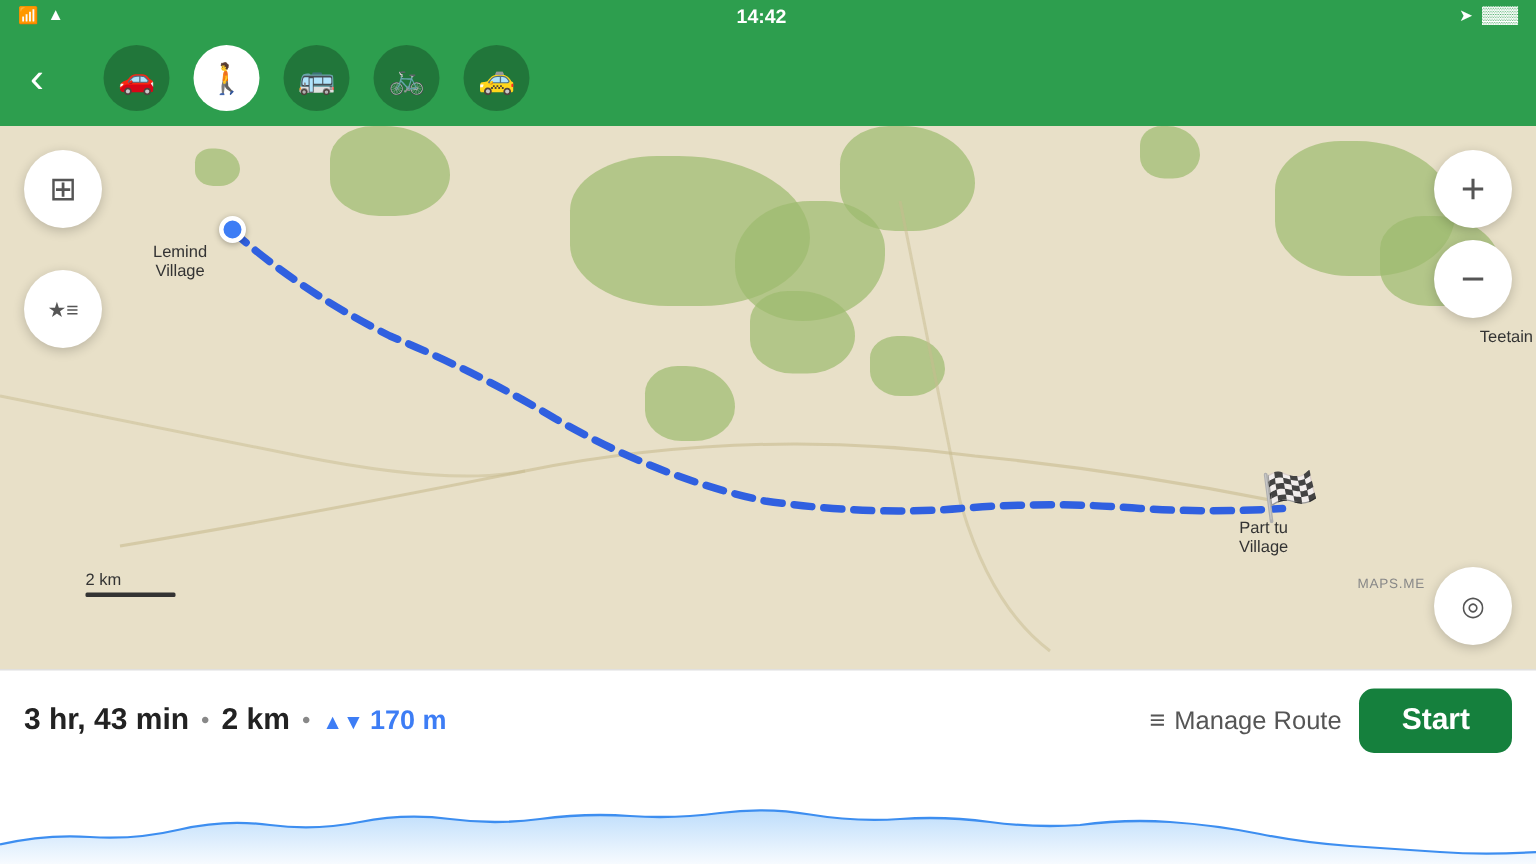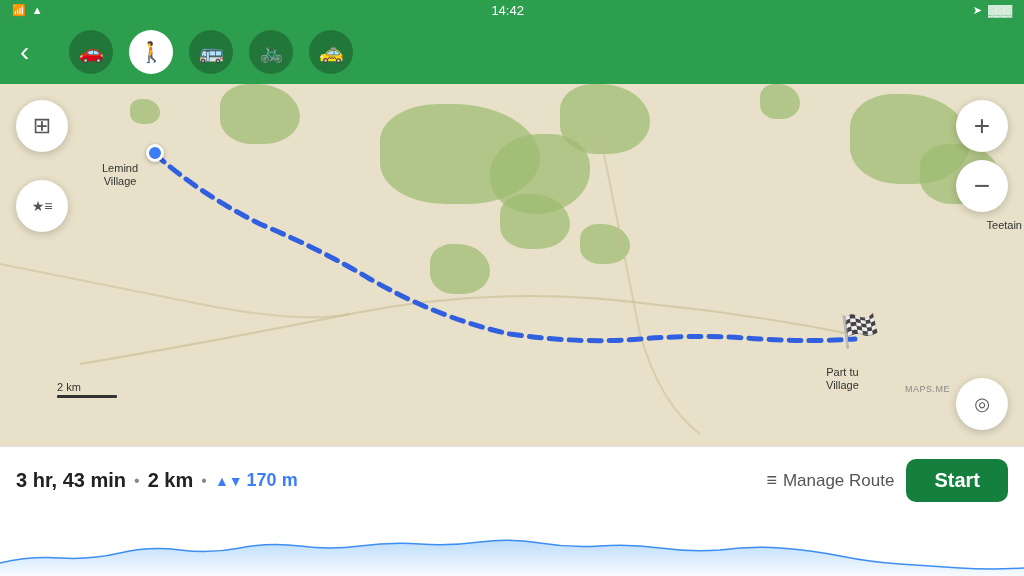"14:42" .status-center { font-weight: 400 -> 700 }
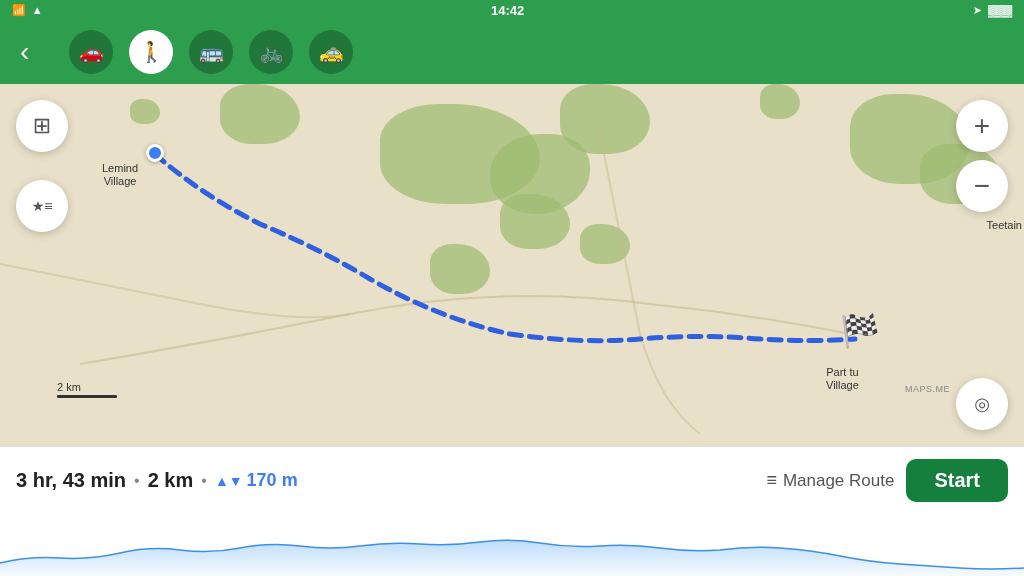"Part tu" div.place-label { margin-top: 20px -> none }
